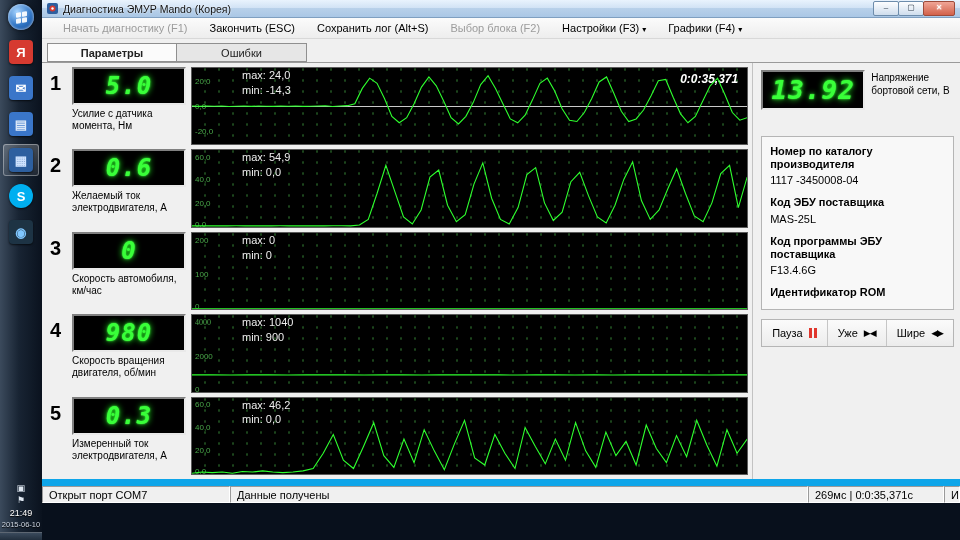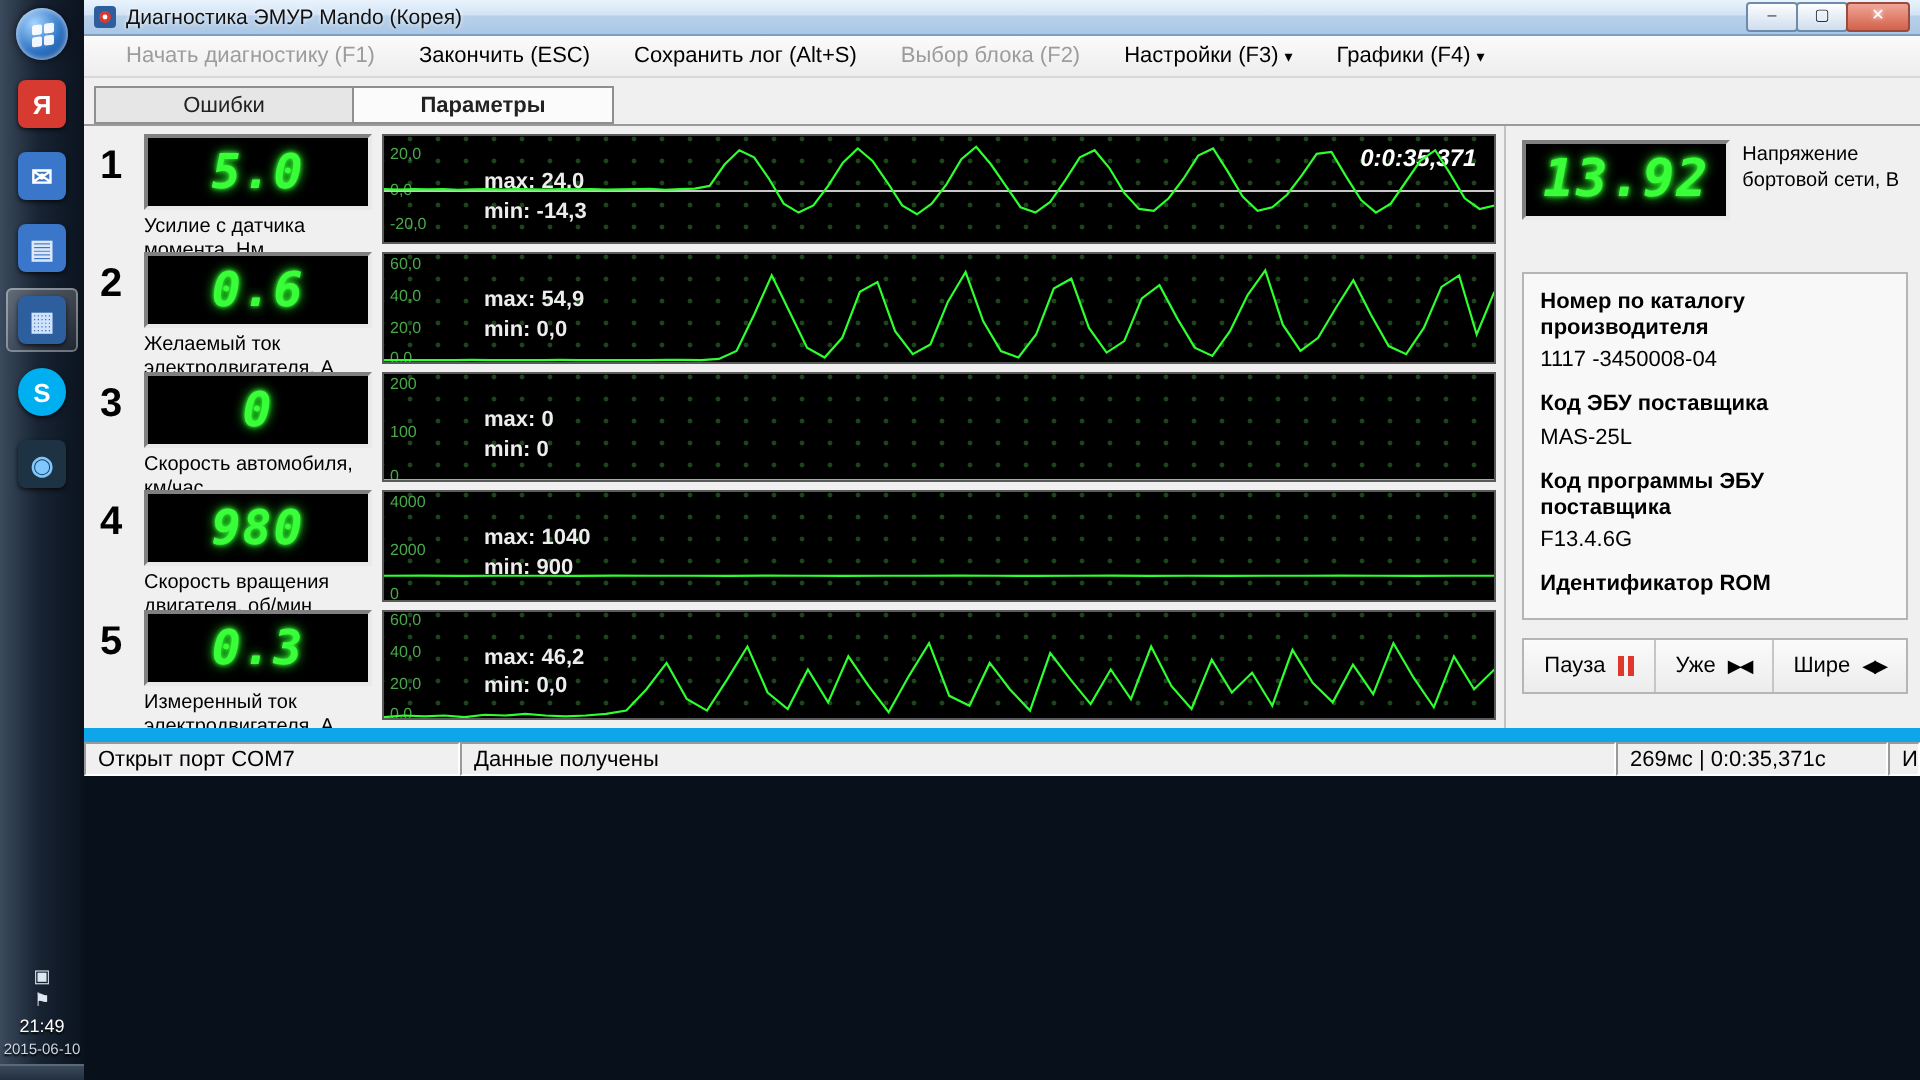"Диагностика ЭМУР Mando (Корея)" #app { height: 388px -> 503px }
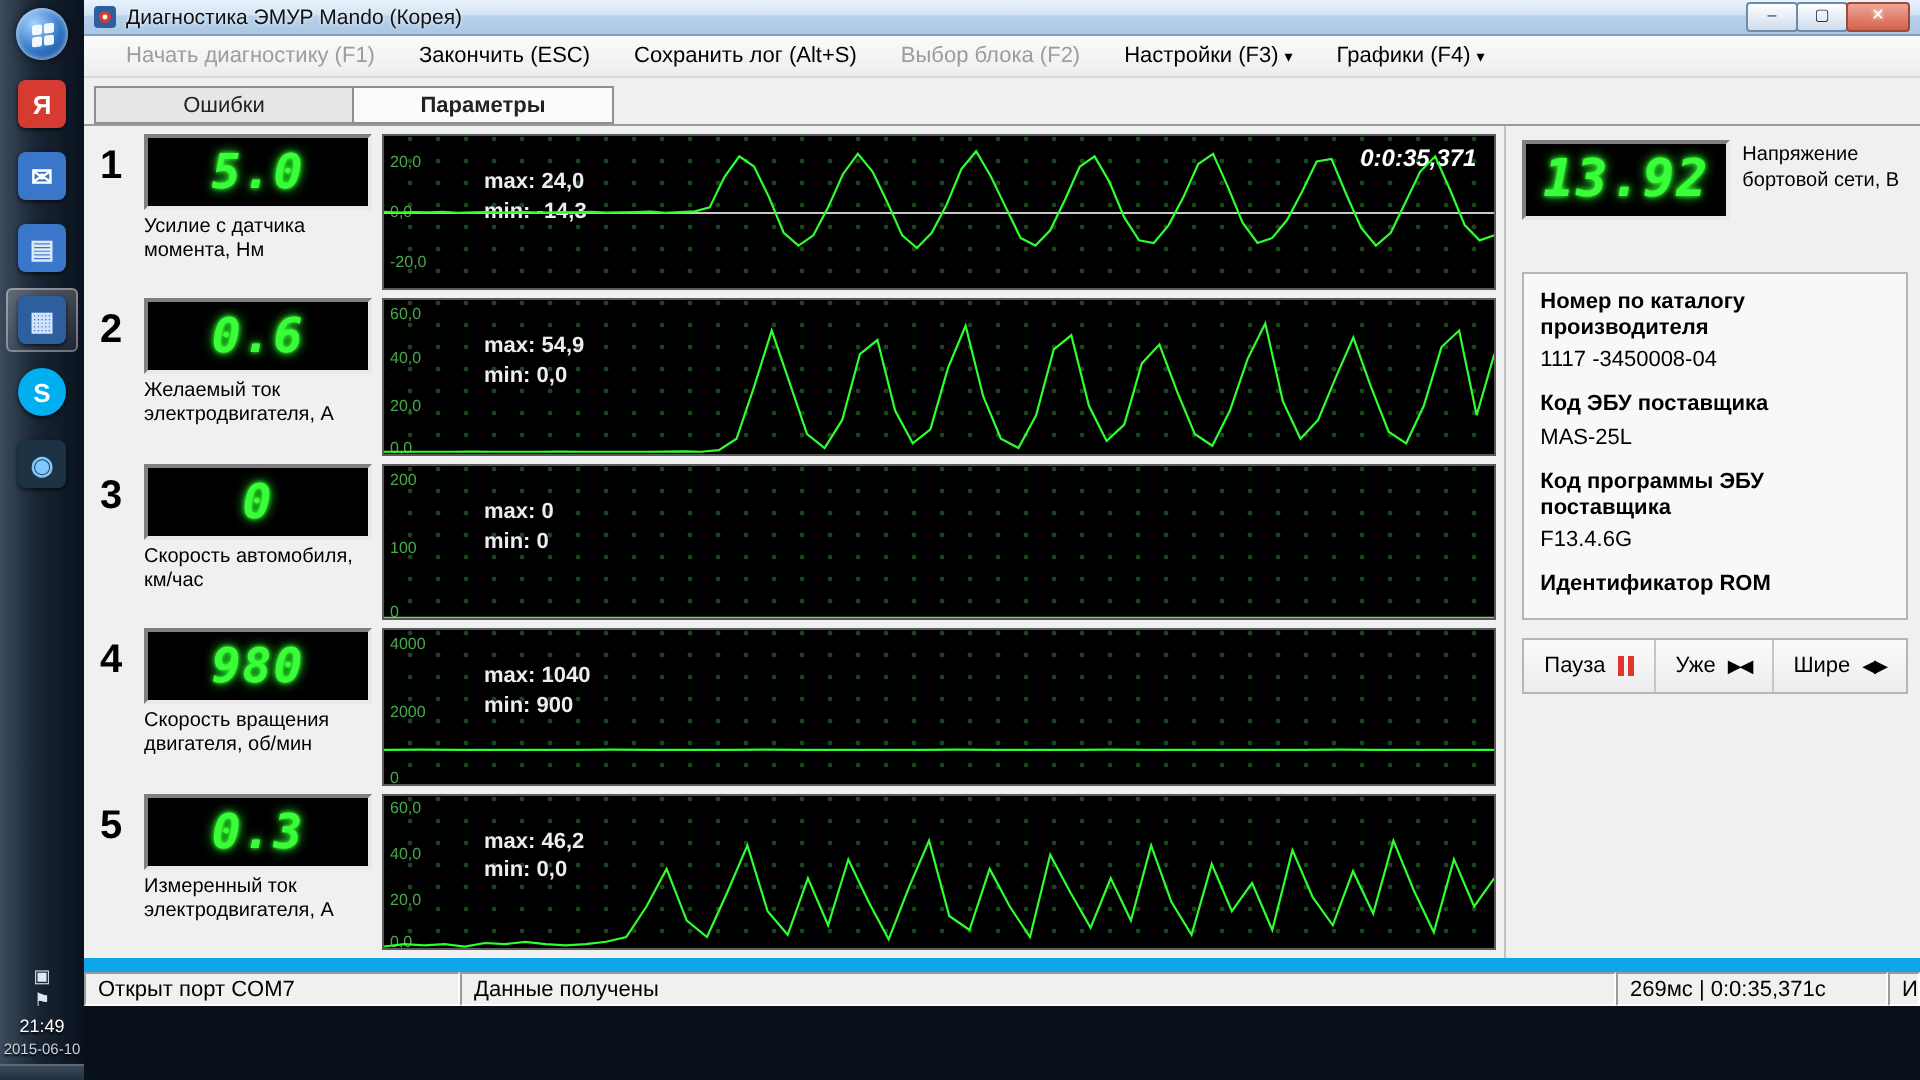"Ошибки" div.tab { order: before "Параметры" -> after "Параметры" }
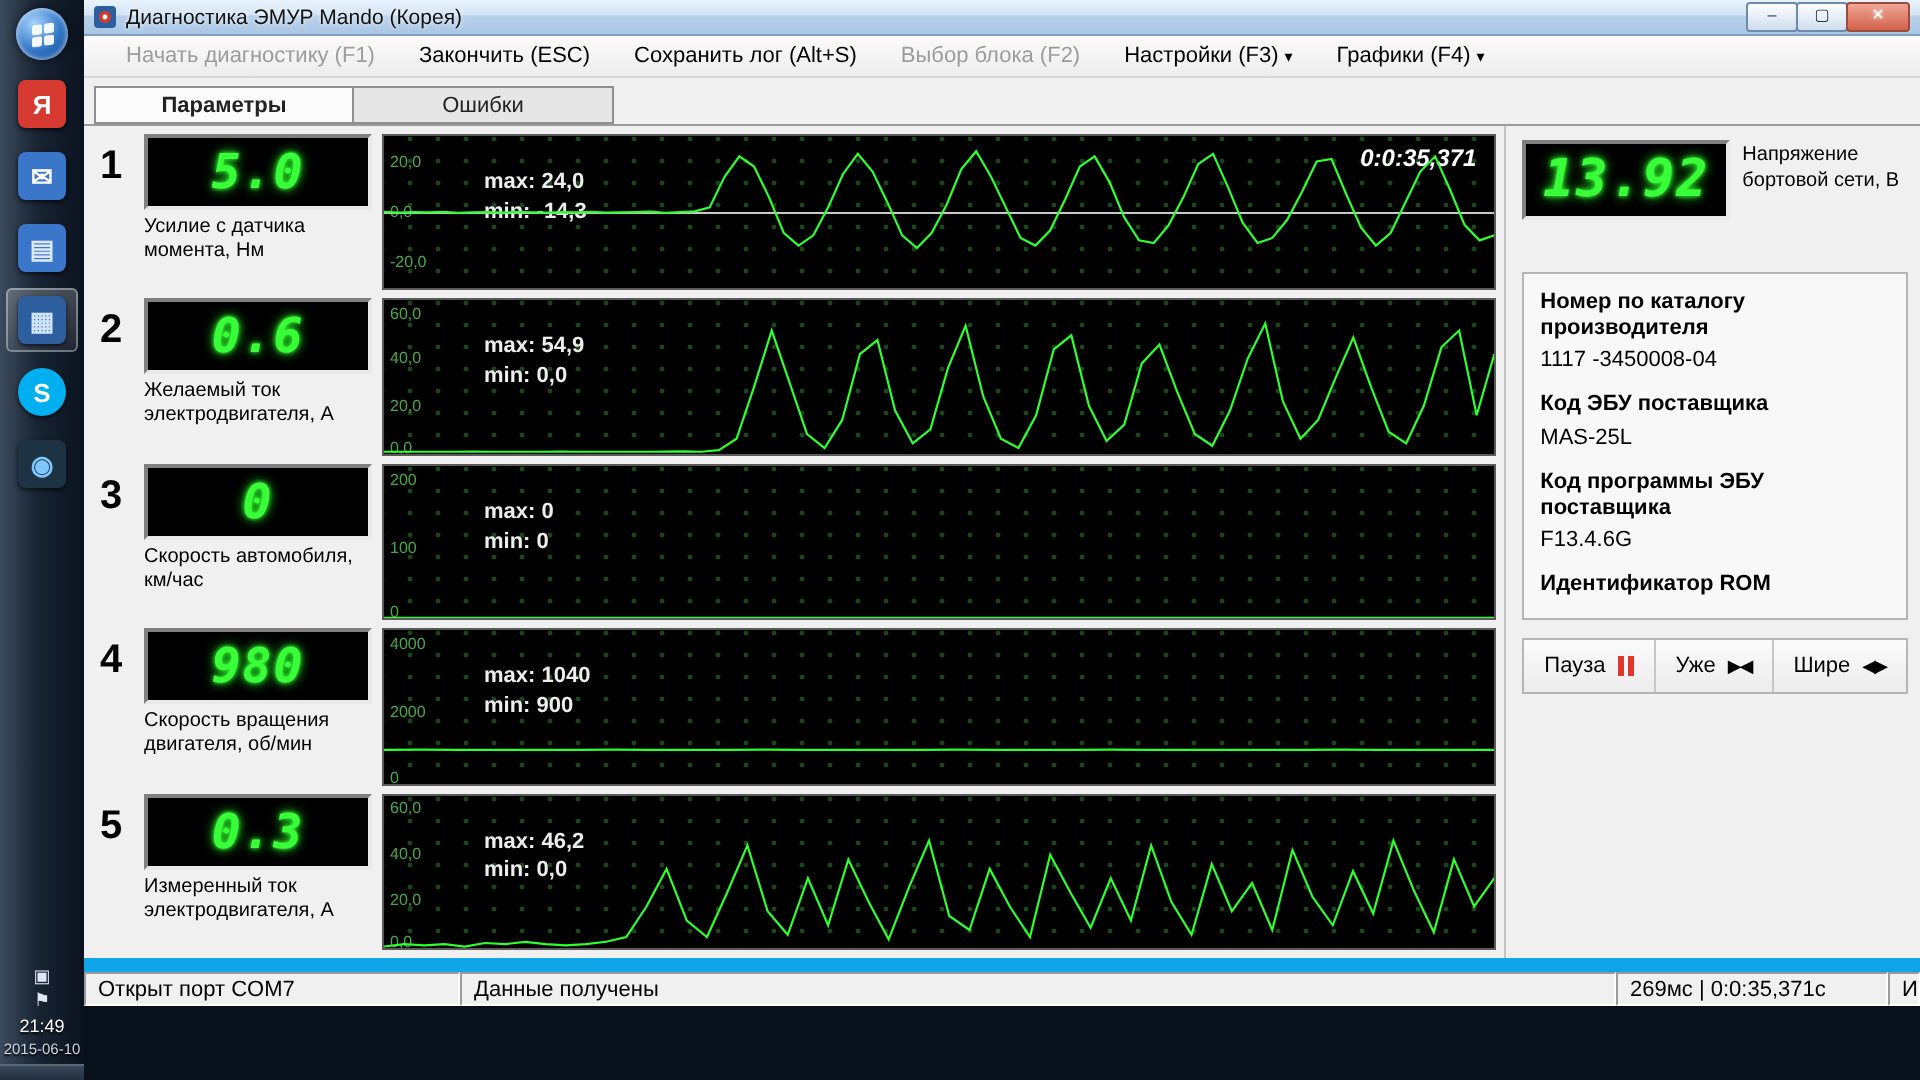"max: 24,0" .mm { font-weight: bold -> normal; top: 16px -> 0 }
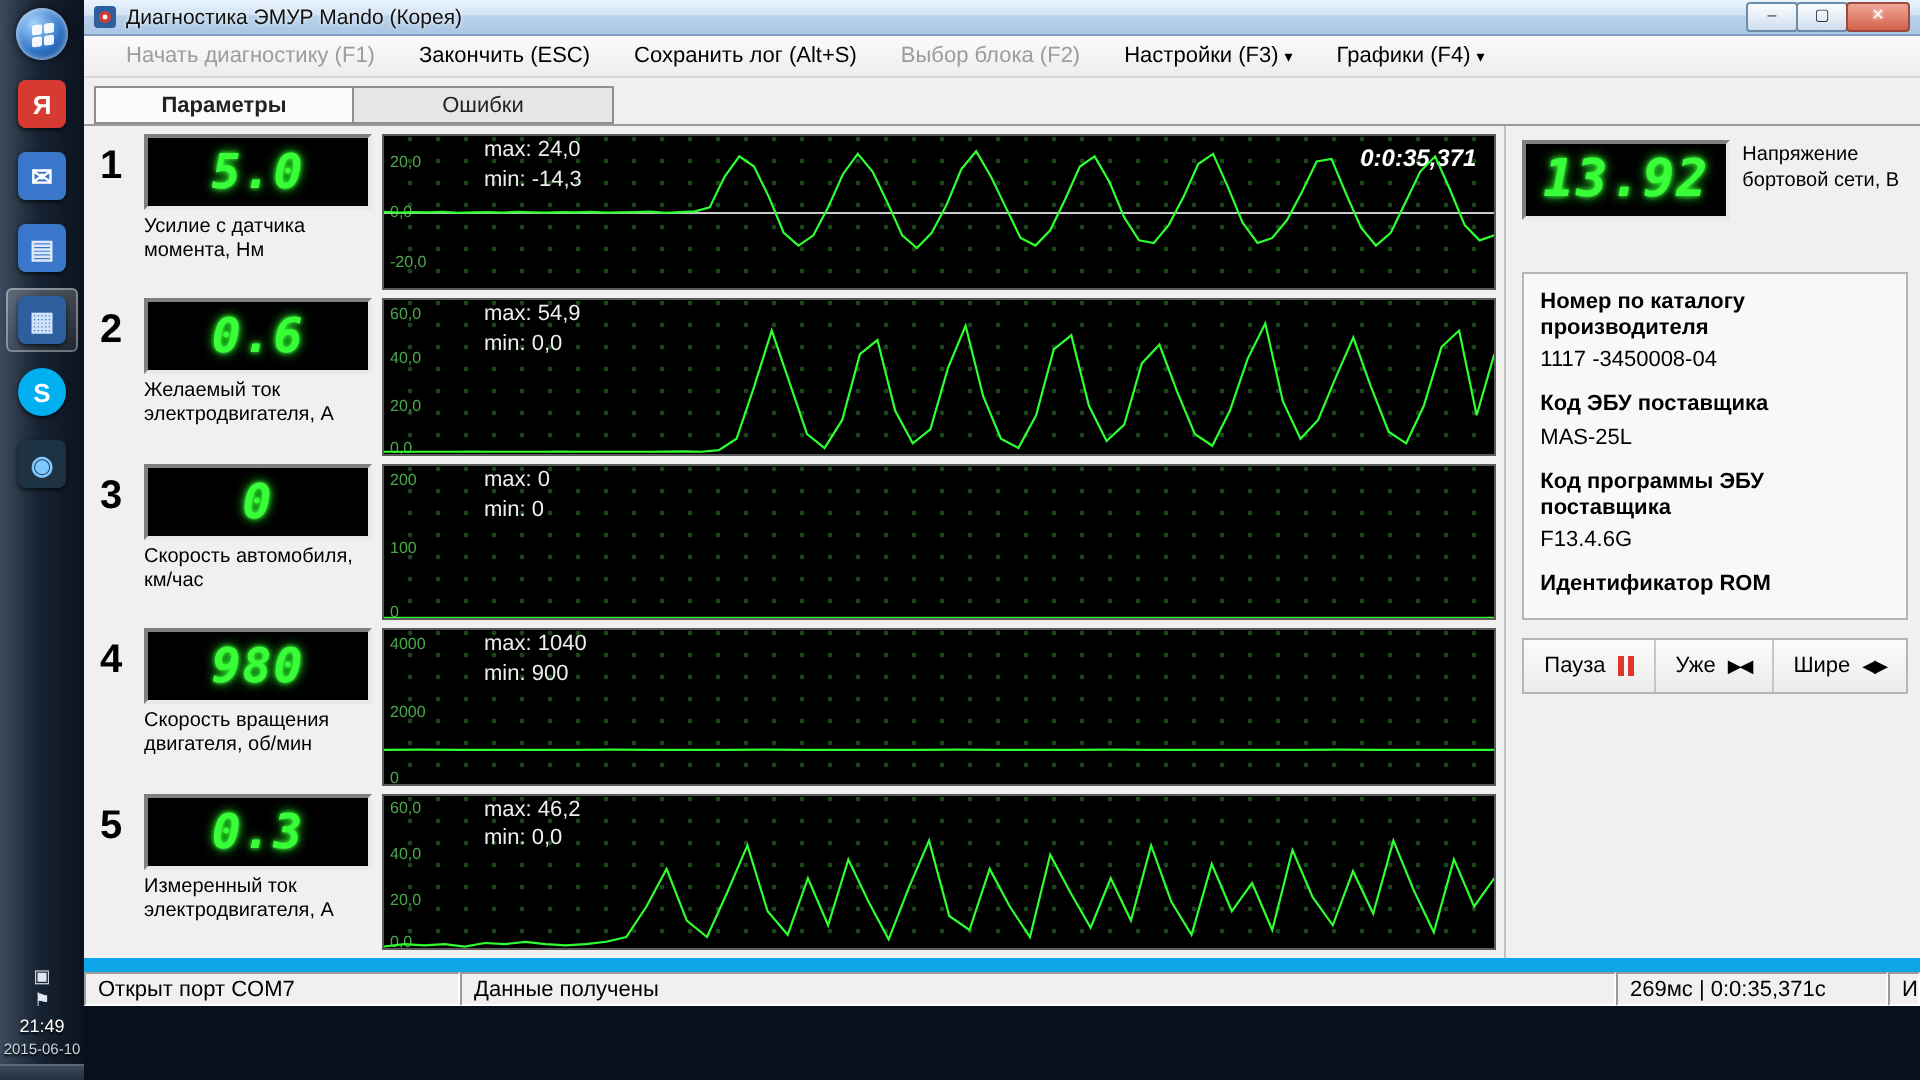"4000" span.axis-lab { font-family: none -> Liberation Serif, serif }
